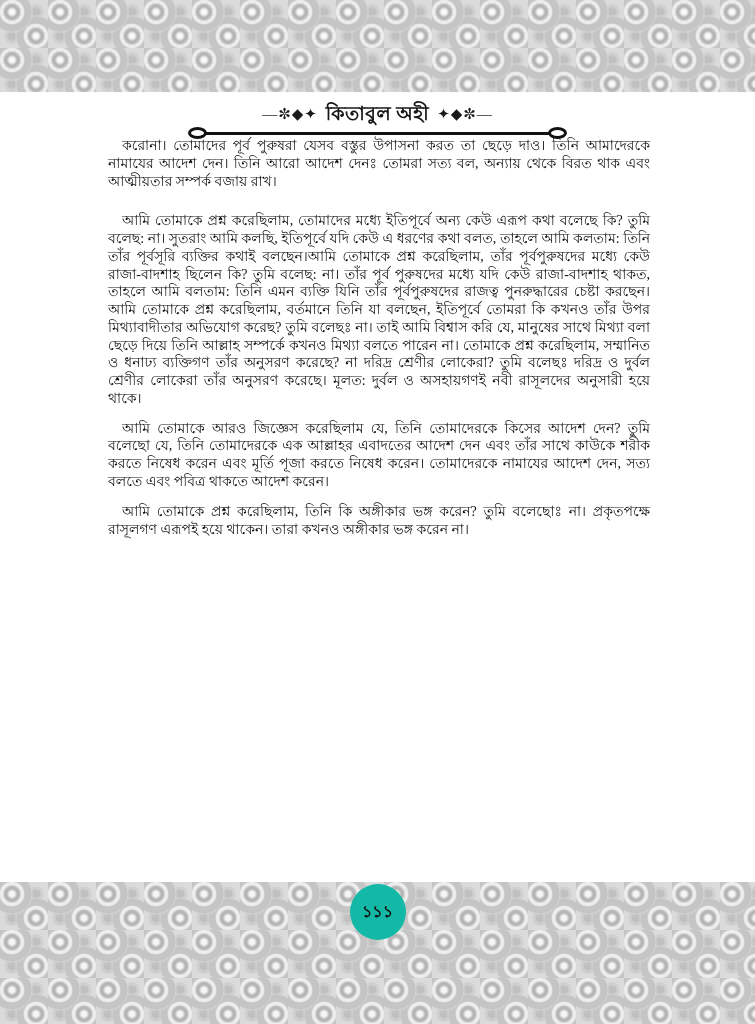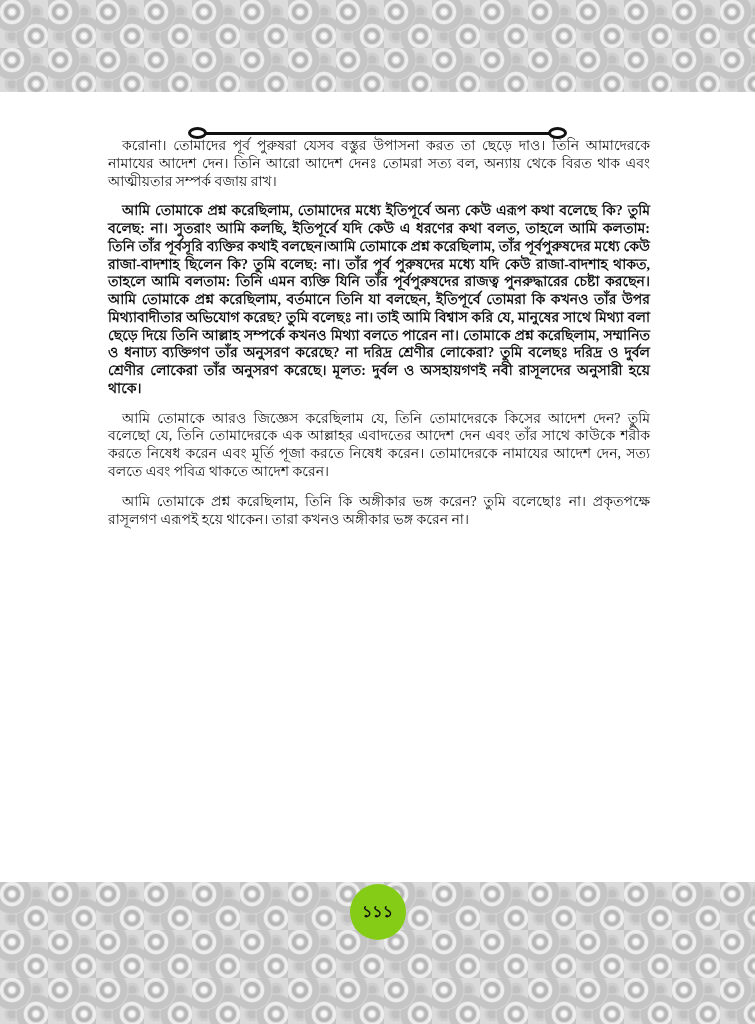"—✼◆✦ কিতাবুল অহী ✦◆✼—" div.chapter-header { html: none -> <div> <span>—✼◆✦</span><span>কিতাবুল অহী</span><span>✦◆✼—</span> </div> }
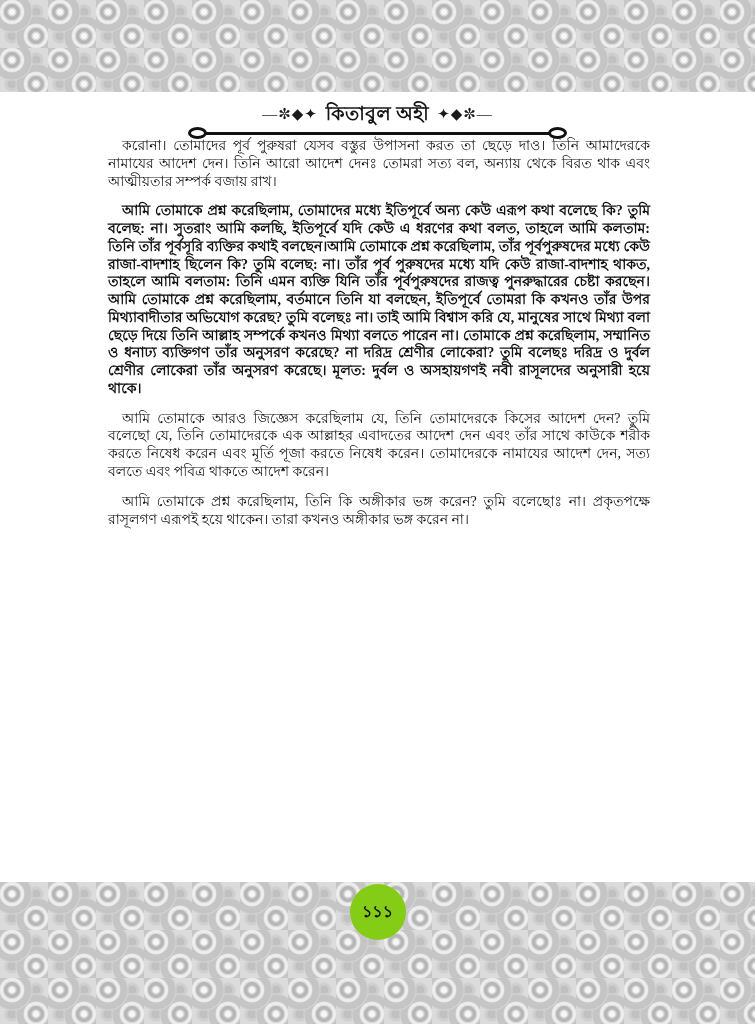"আমি তোমাকে প্রশ্ন করেছিলাম, তোমাদের" .content p.gap-before { font-weight: bold -> none; margin-top: 12px -> 22px }
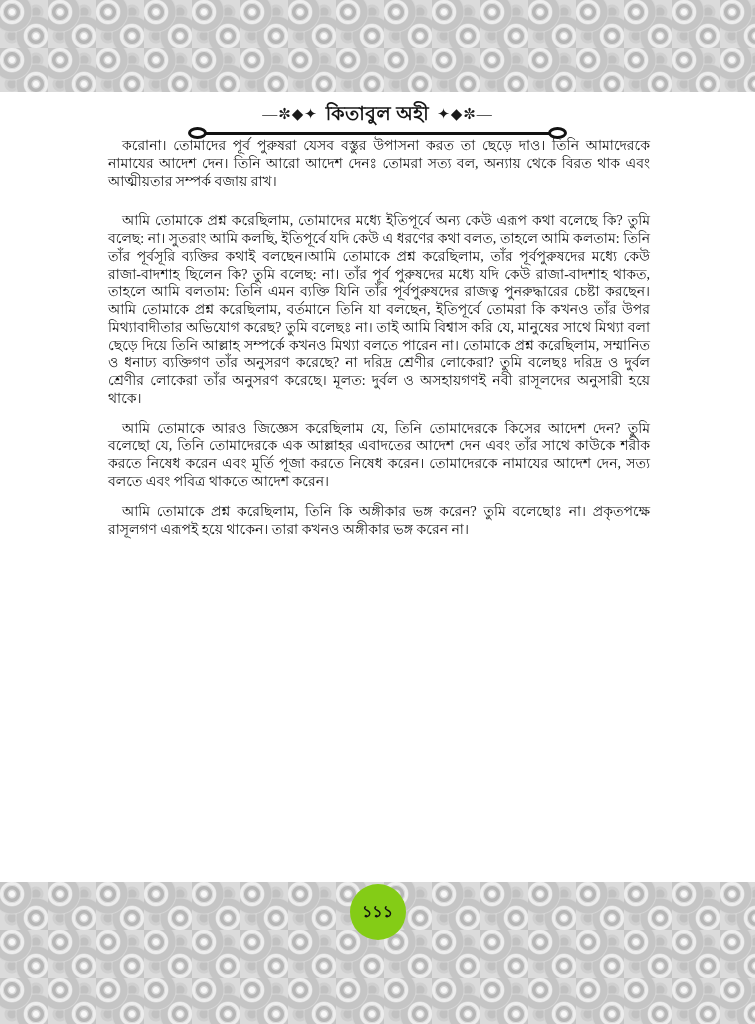"১১১" .page-number-circle { background: #84cc16 -> #14b8a6 }
